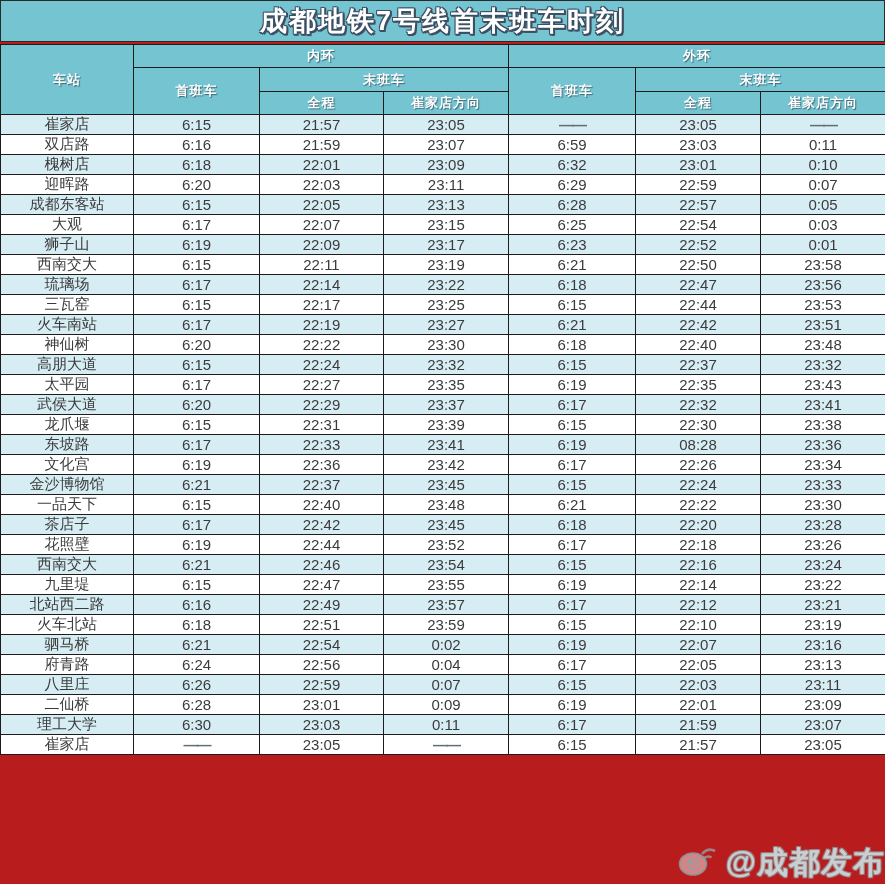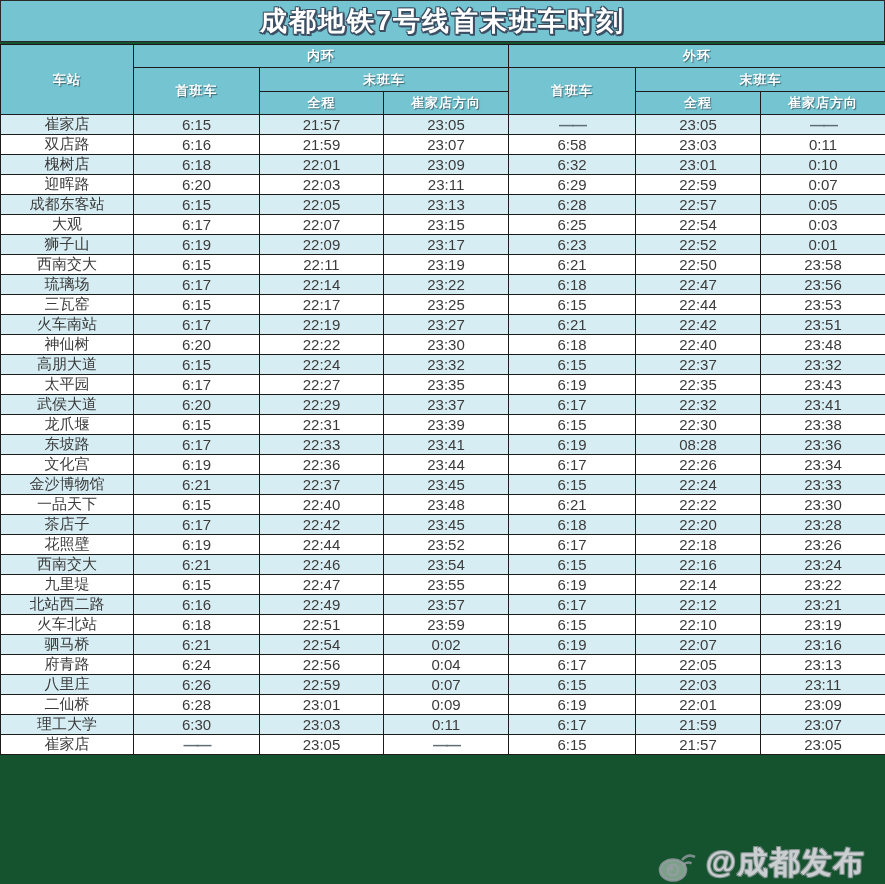"成都地铁7号线首末班车时刻" .page { background: #14532d -> #b91c1c }
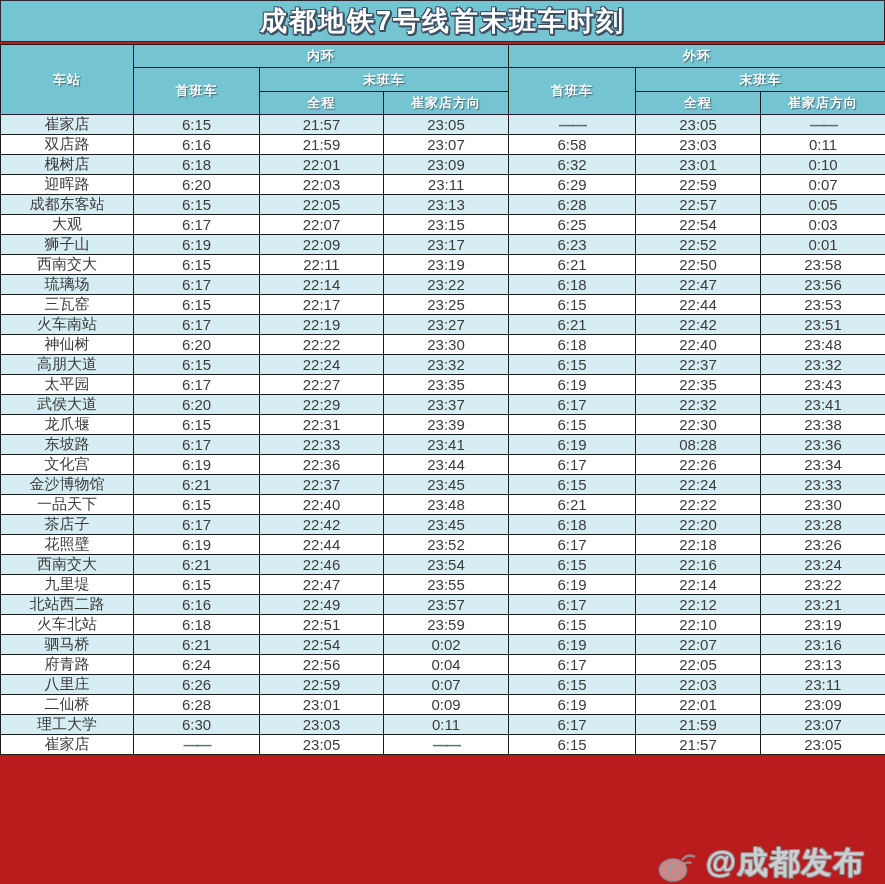"6:58" td { text: 6:58 -> 6:59 }
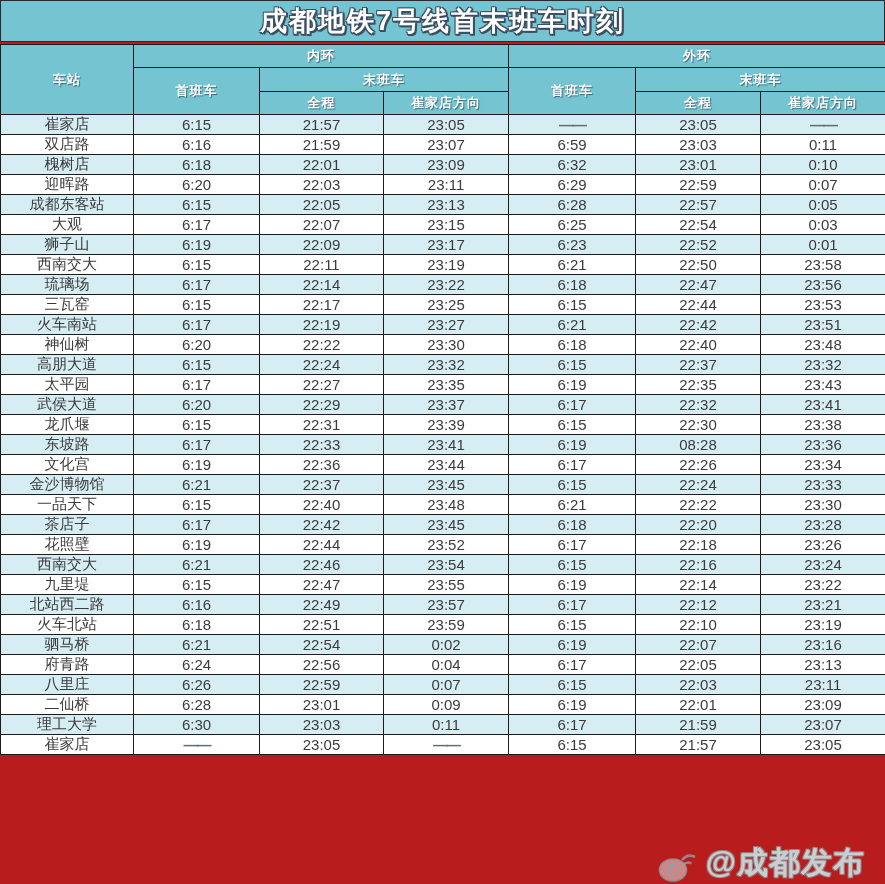"23:44" td { text: 23:44 -> 23:42 }
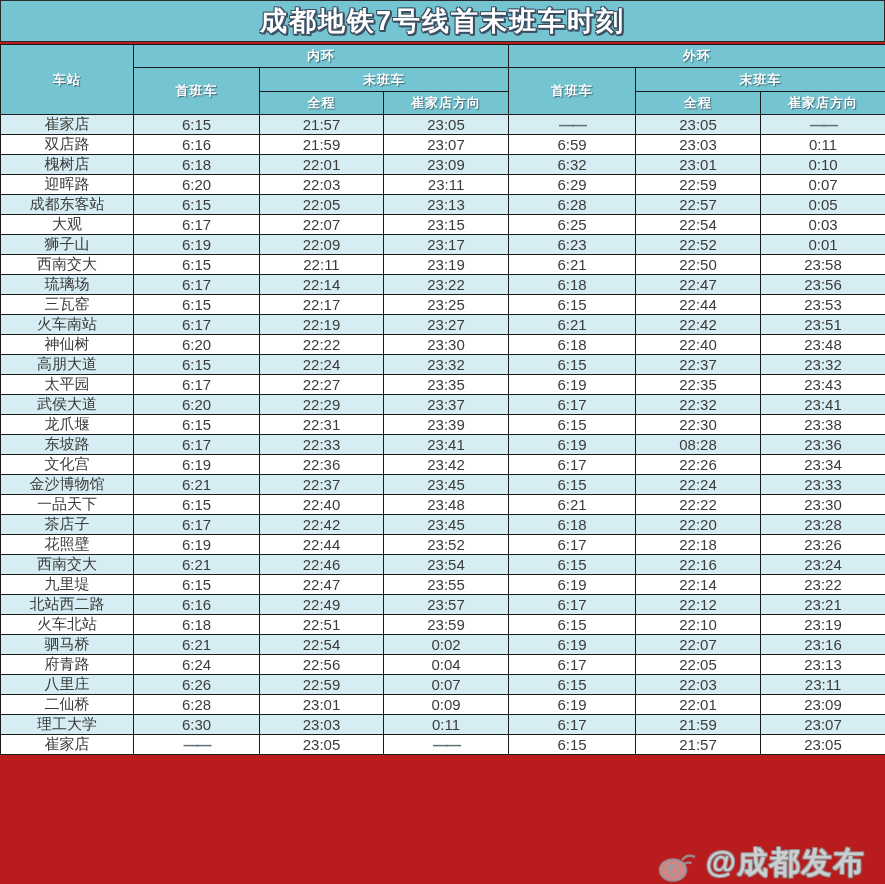"@成都发布" .watermark { align-items: flex-end -> flex-start; right: 20px -> 0 }
